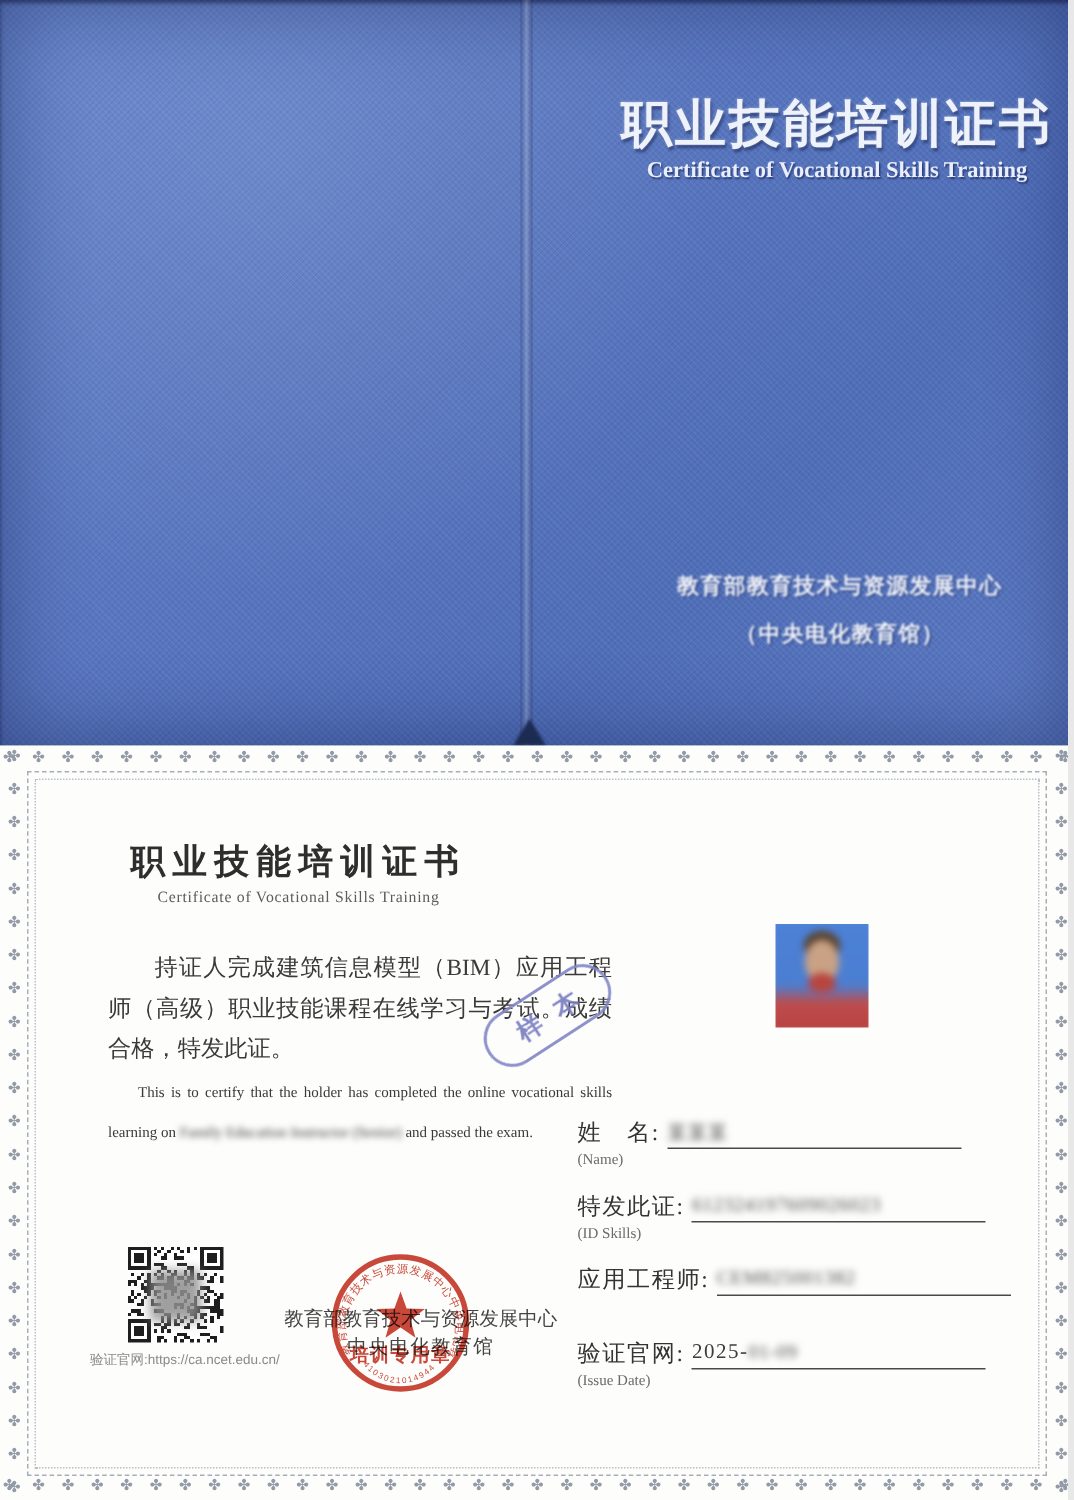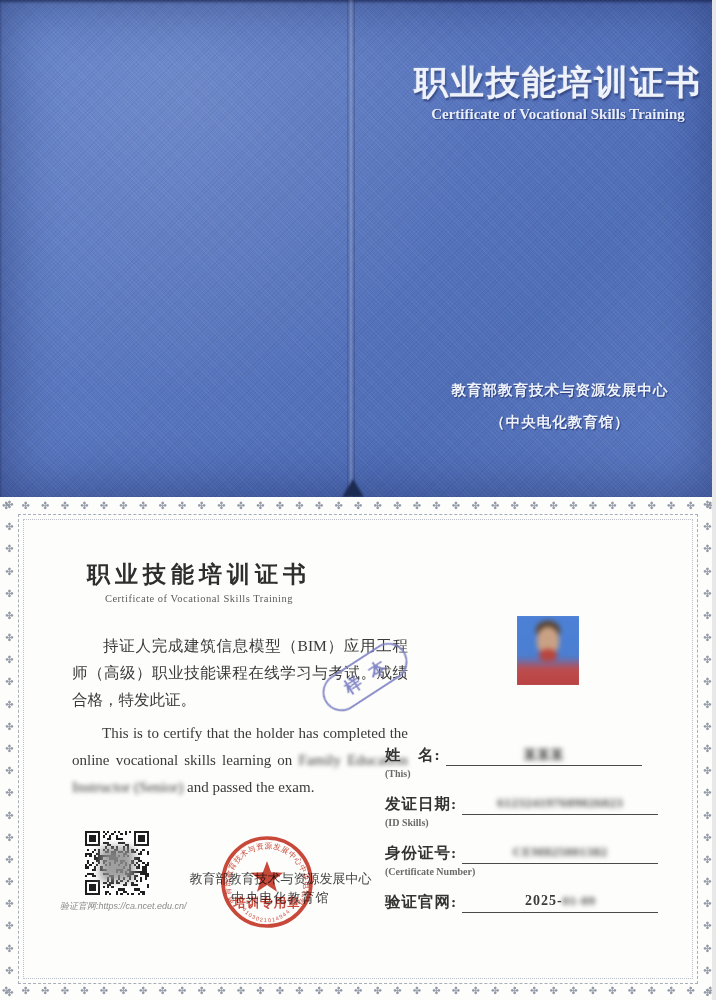"This is to certify that" .para-en { font-size: 15px -> 10px }
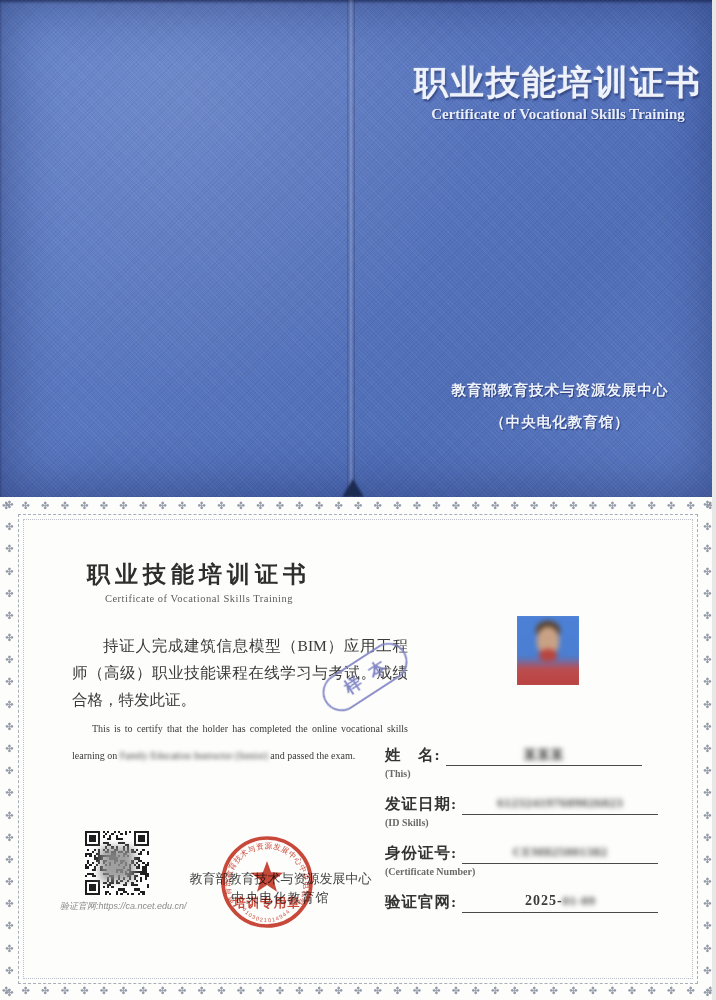"姓 名:" .field-row { font-weight: bold -> none }
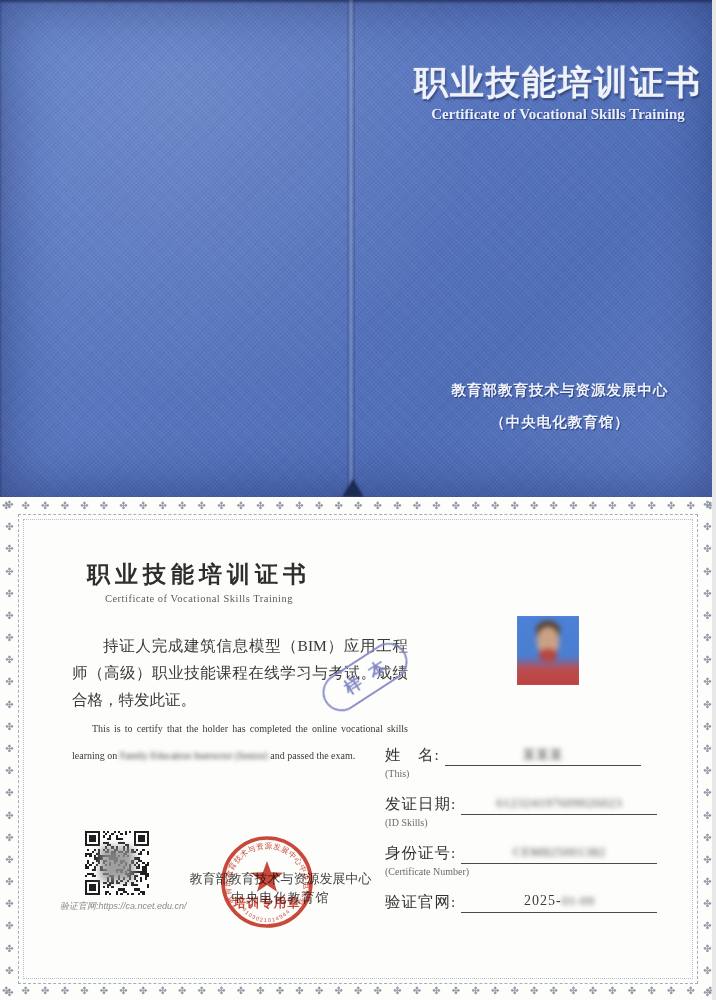"(This)" span.fsub { text: This -> Name }
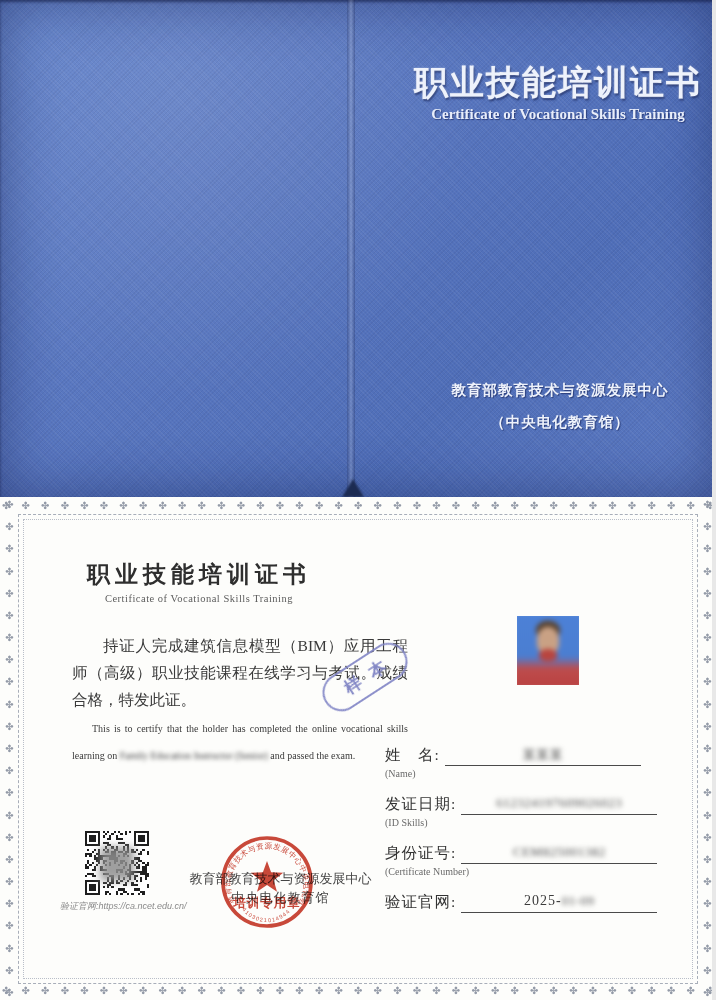"发证日期:" span.flabel { text: 发证日期 -> 特发此证 }
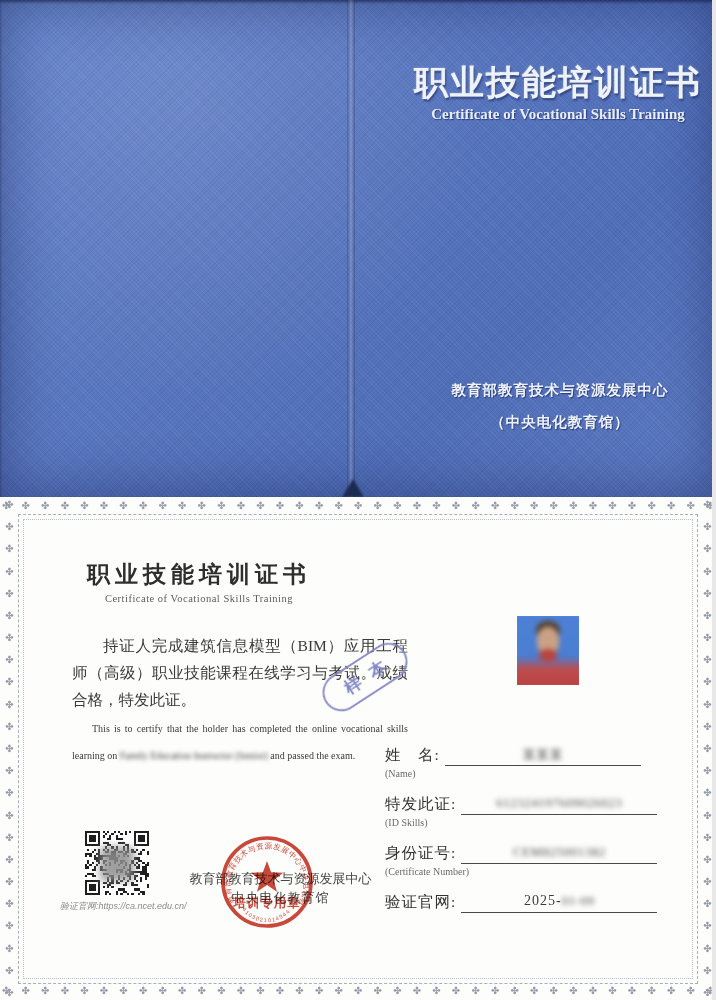"身份证号:" span.flabel { text: 身份证号 -> 应用工程师 }
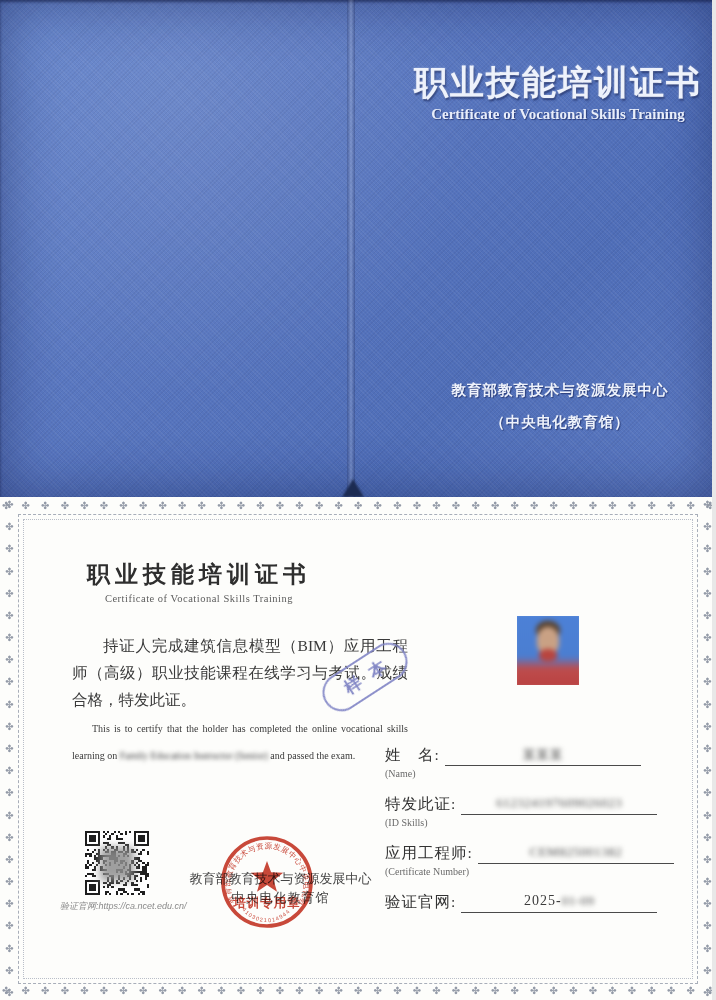"(Certificate Number)" span.fsub { html: <span>(Certificate Number)</span> -> none }
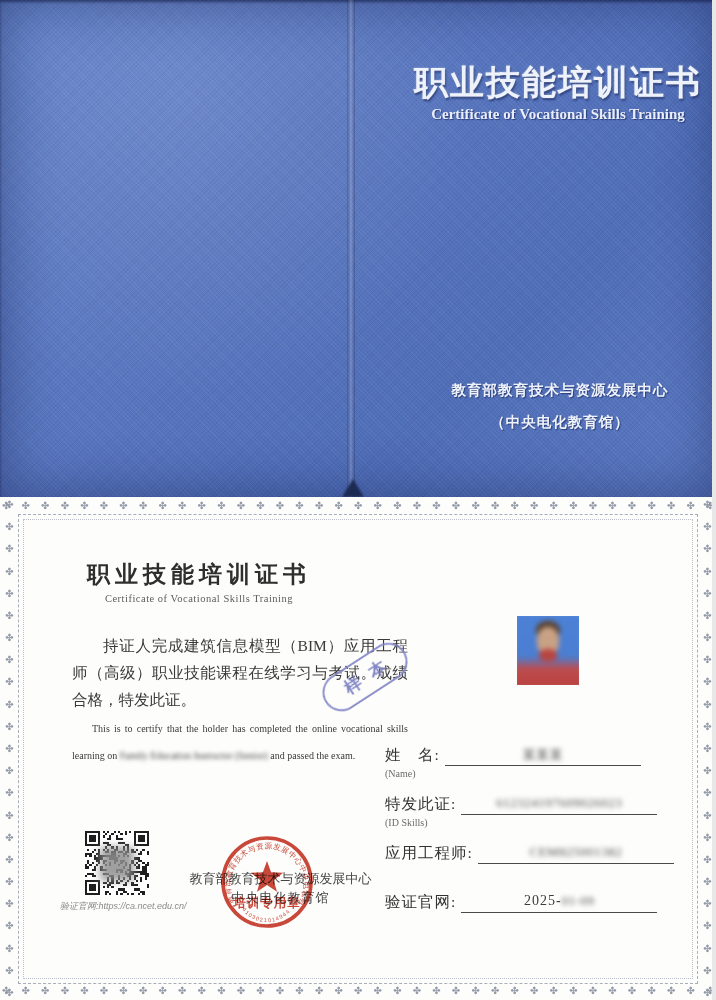"验证官网:https://ca.ncet.edu.cn/" .qr-caption { font-style: italic -> none }
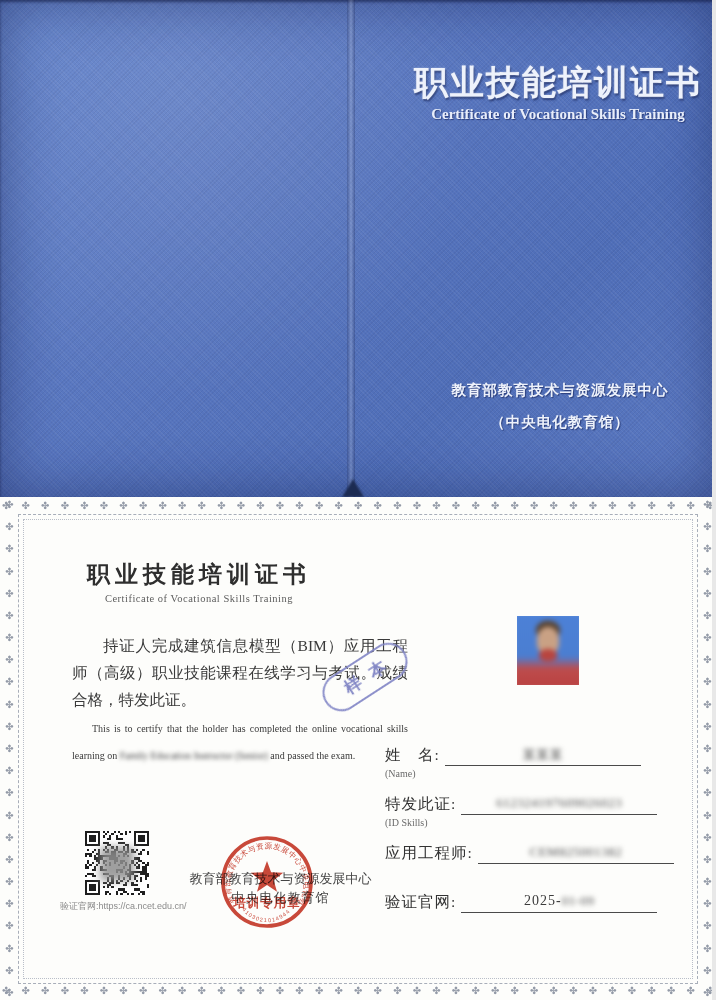"2025-" .fline { text-align: center -> none }
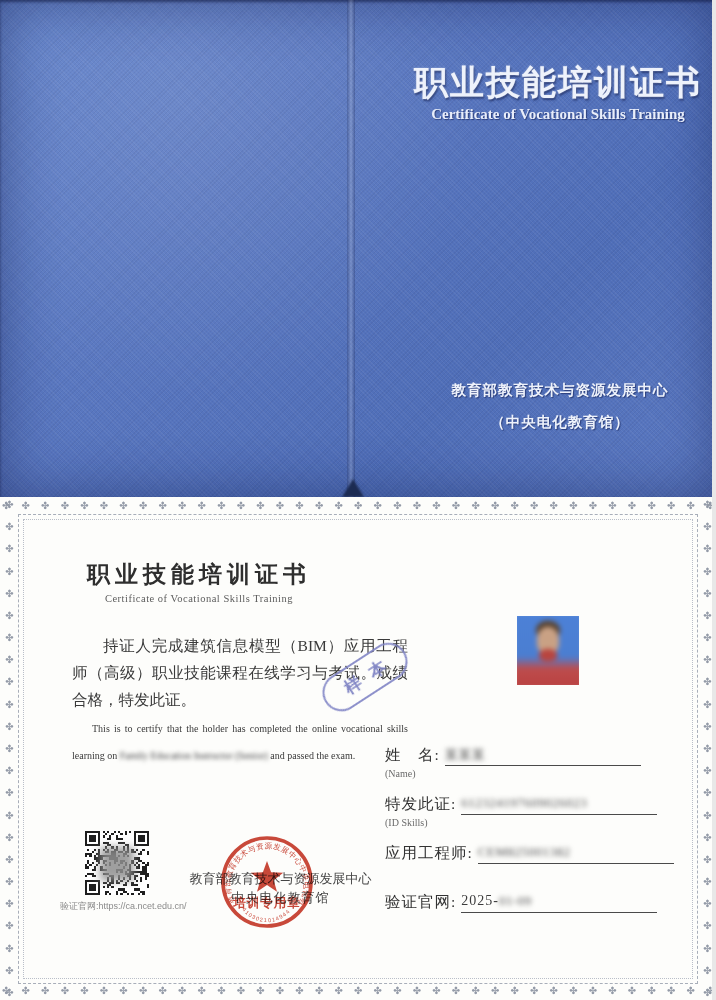"(Issue Date)" span.fsub { html: none -> <span>(Issue Date)</span> }
